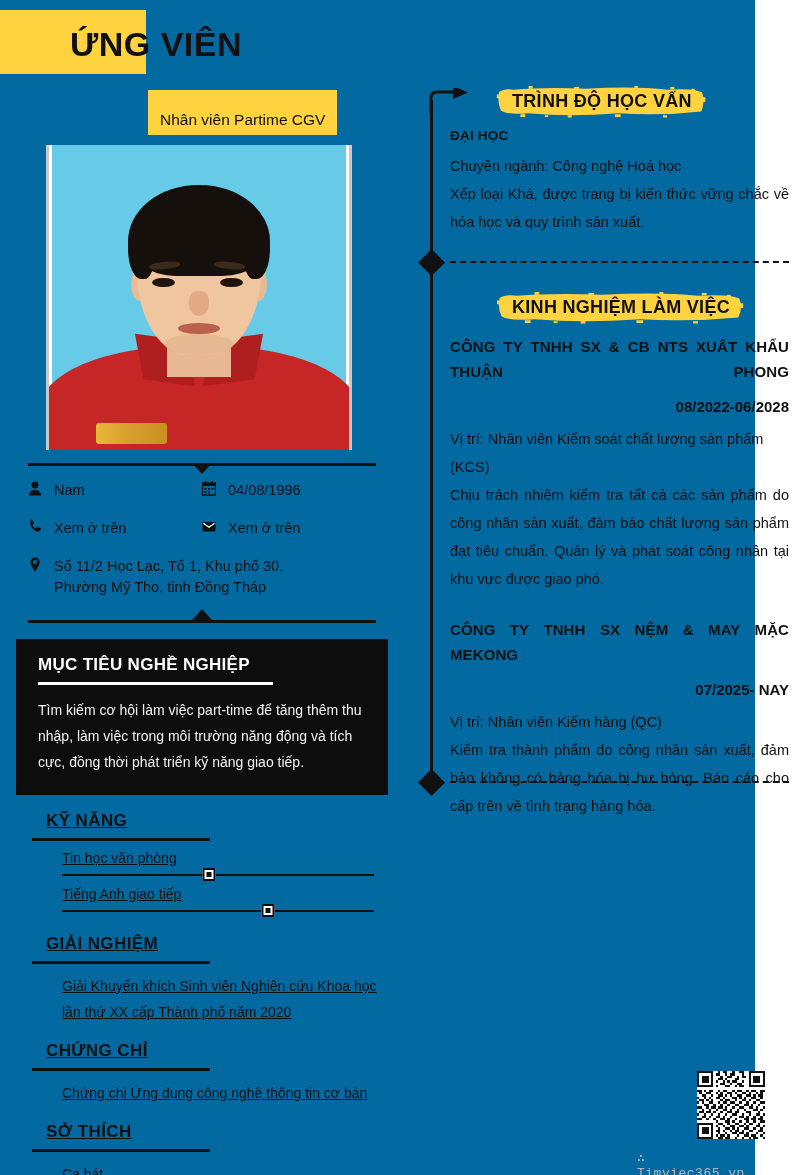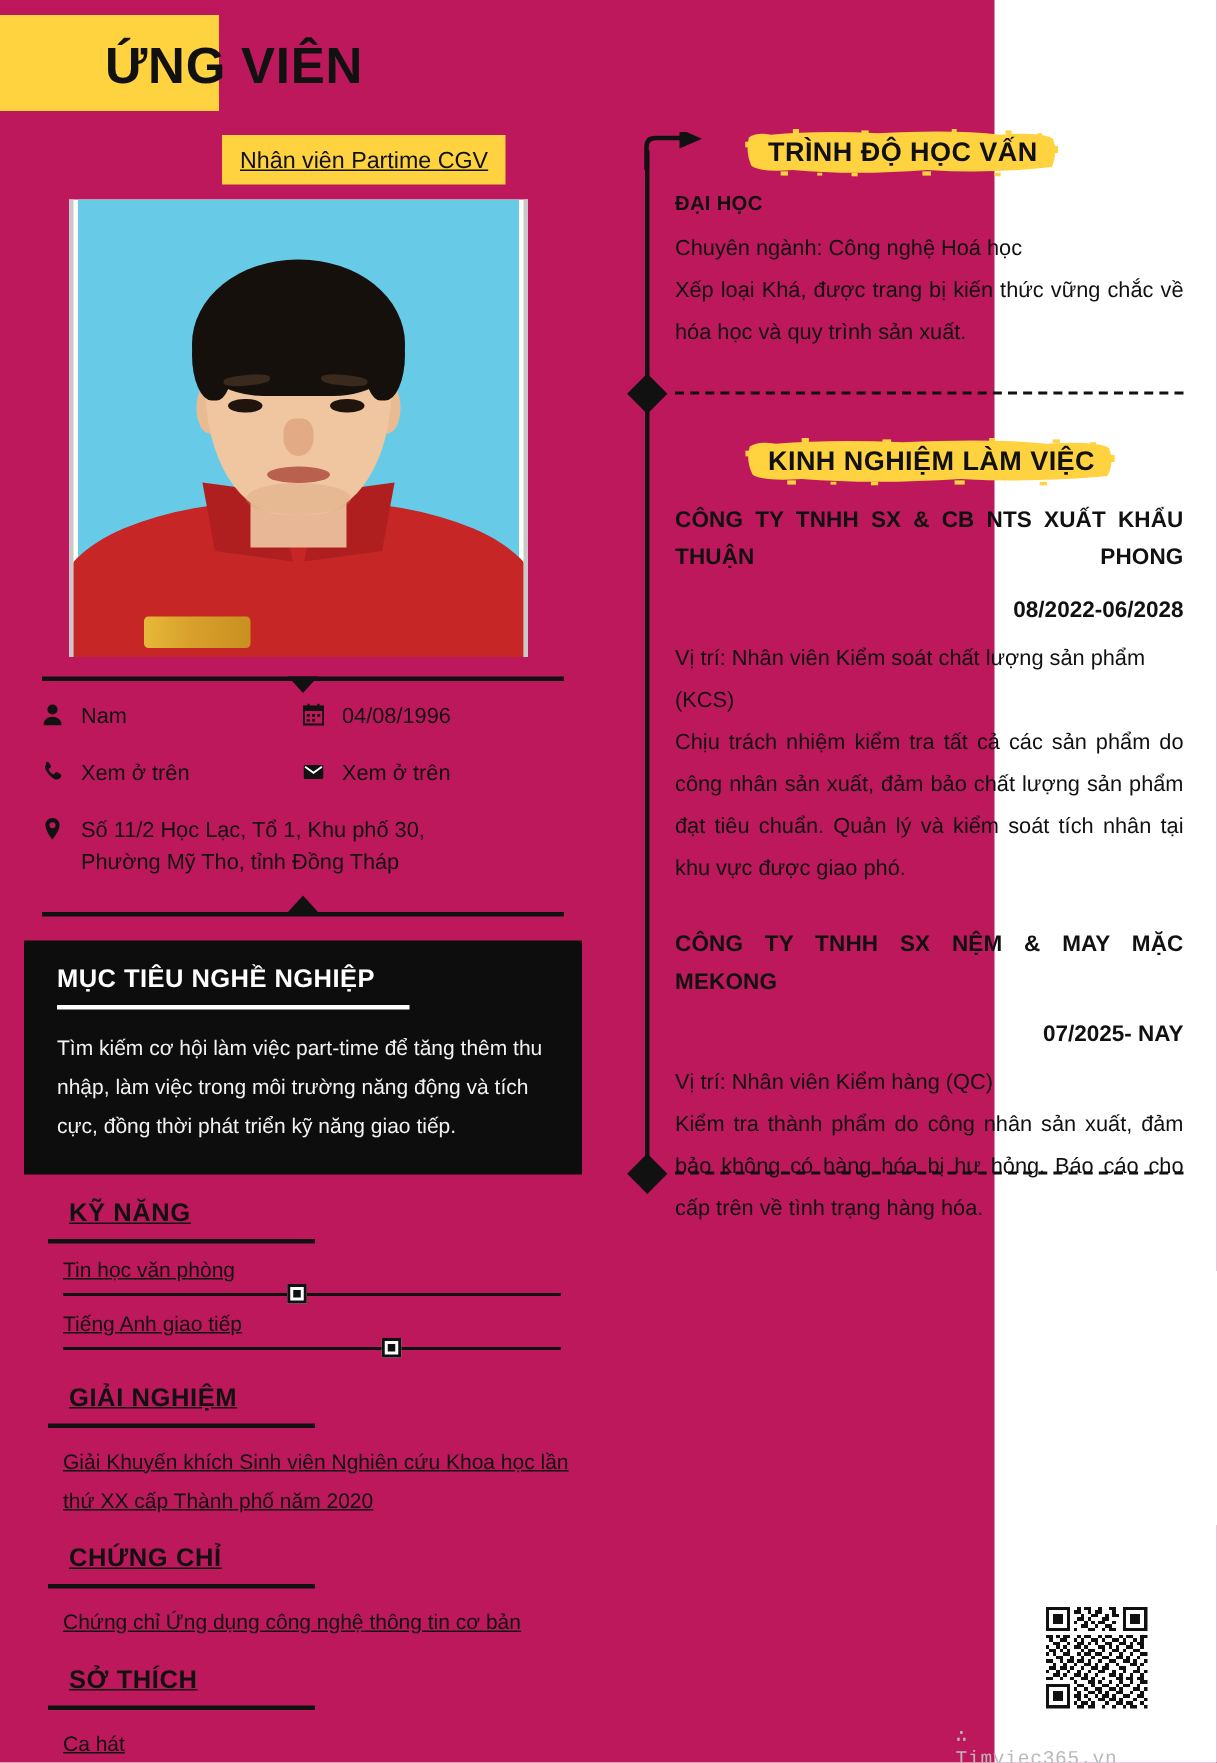"ỨNG VIÊN" .page { background: #be185d -> #0369a1; width: 663px -> 755px }
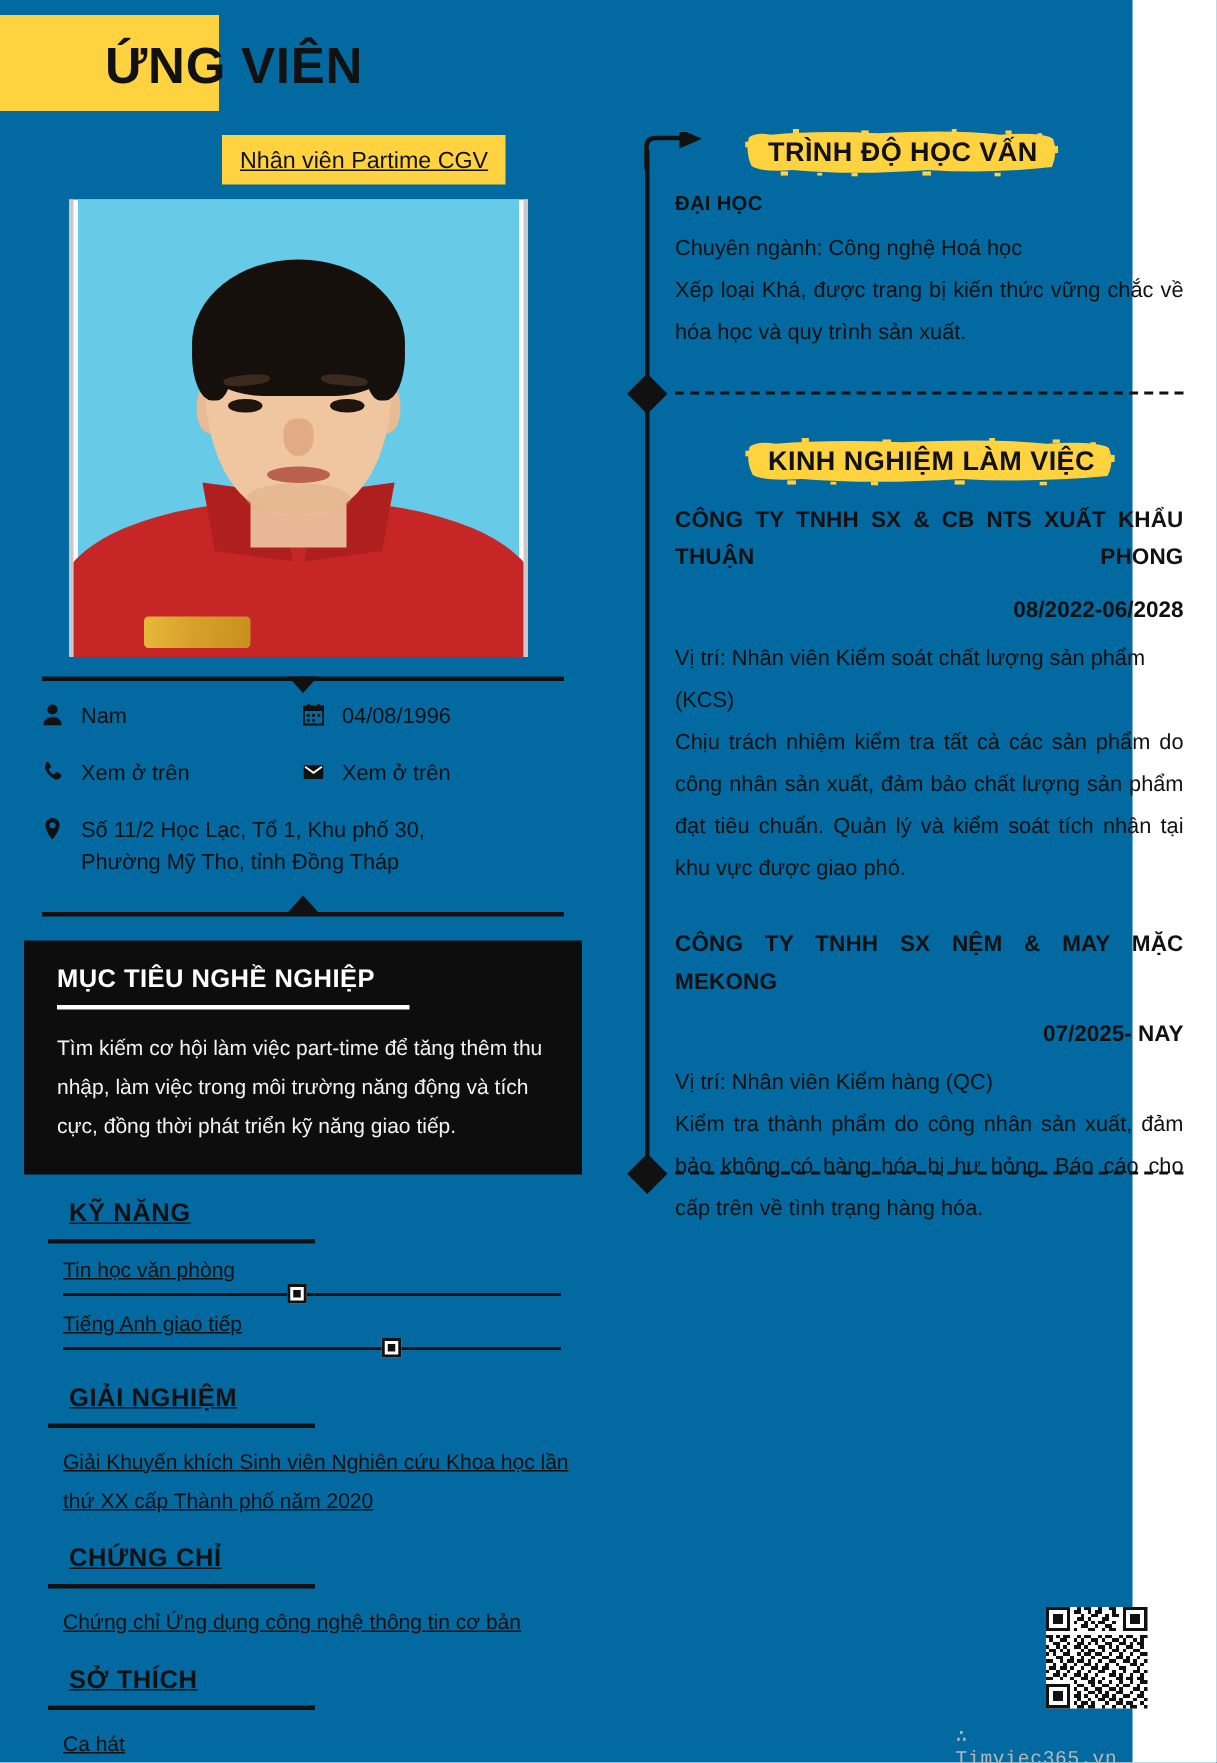"Nhân viên Partime CGV" .role-tag { padding: 9px 12px 6px 12px -> 21px 12px 6px 12px; text-decoration: underline -> none }
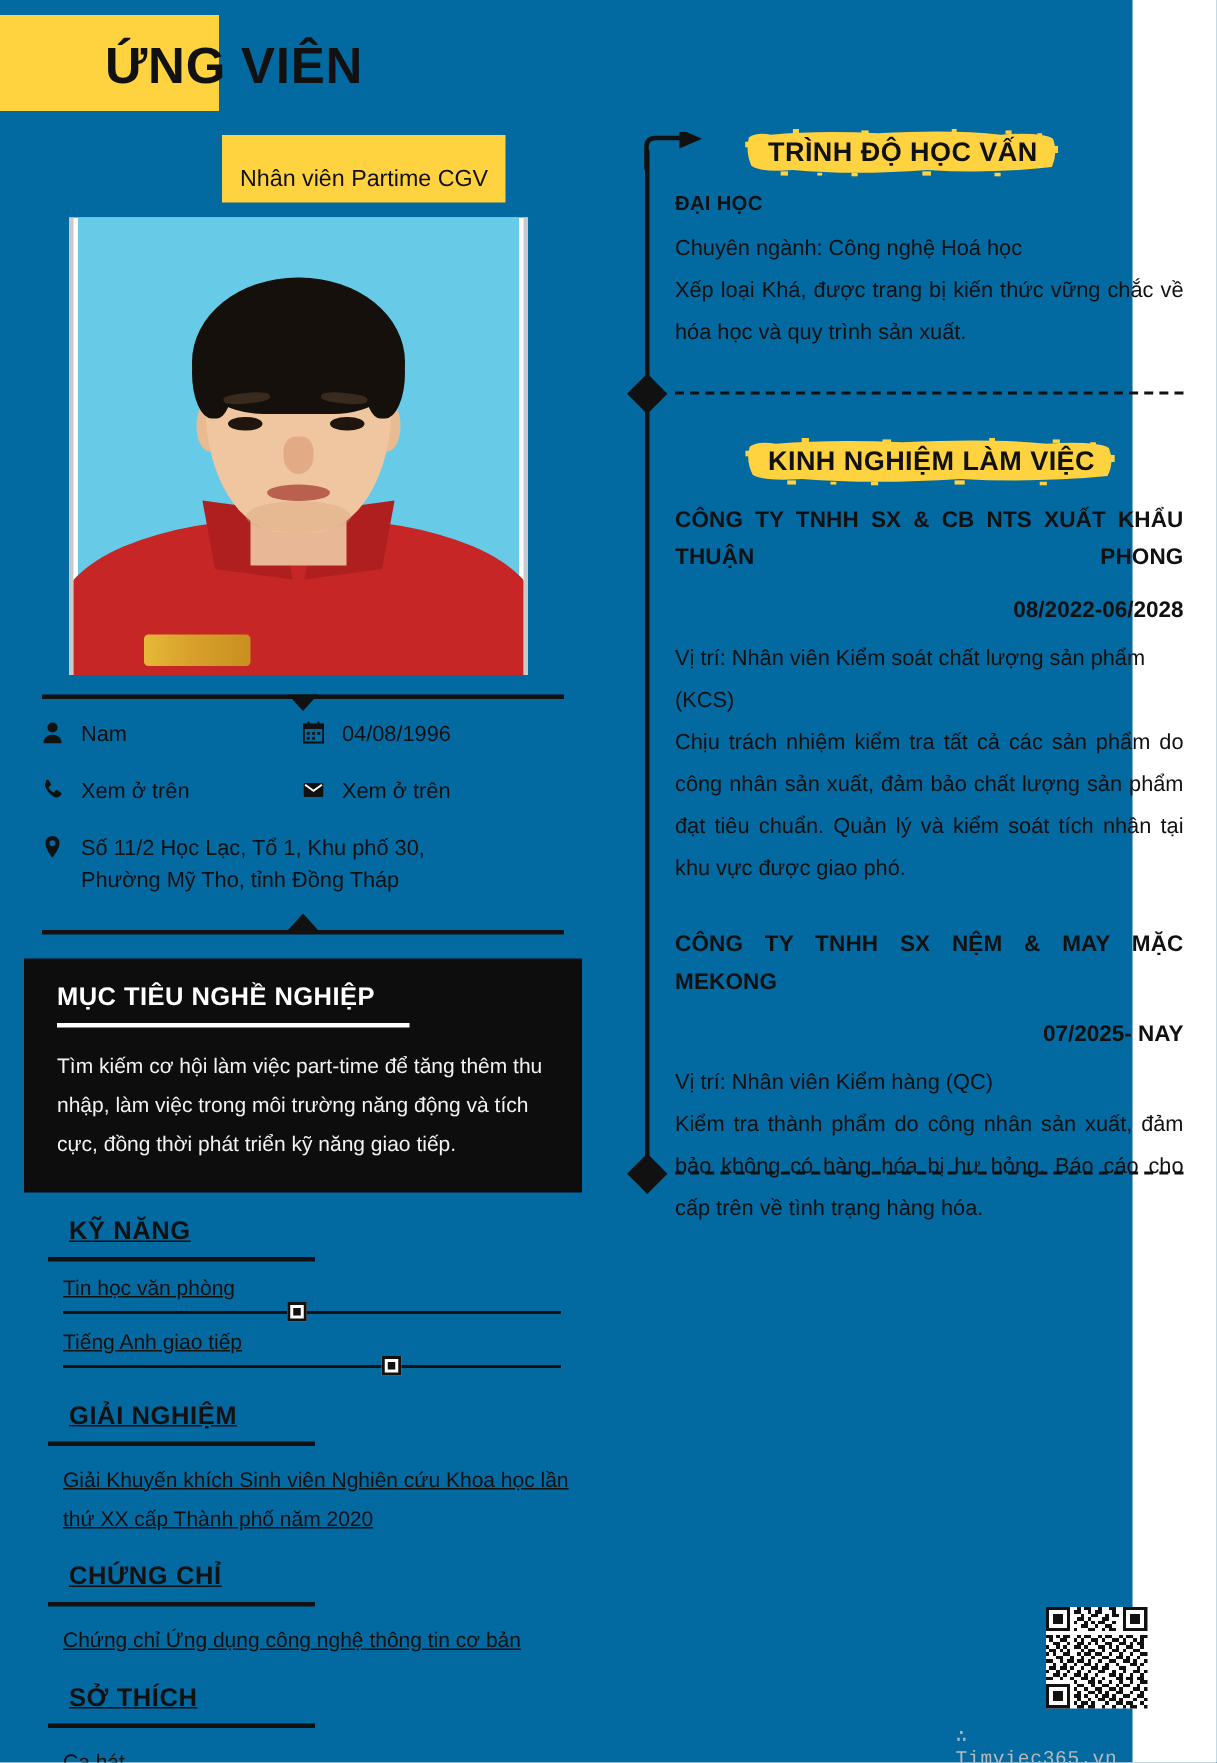"Chịu trách nhiệm kiểm tra" p.r-p { text: kiểm soát tích -> phát soát công }
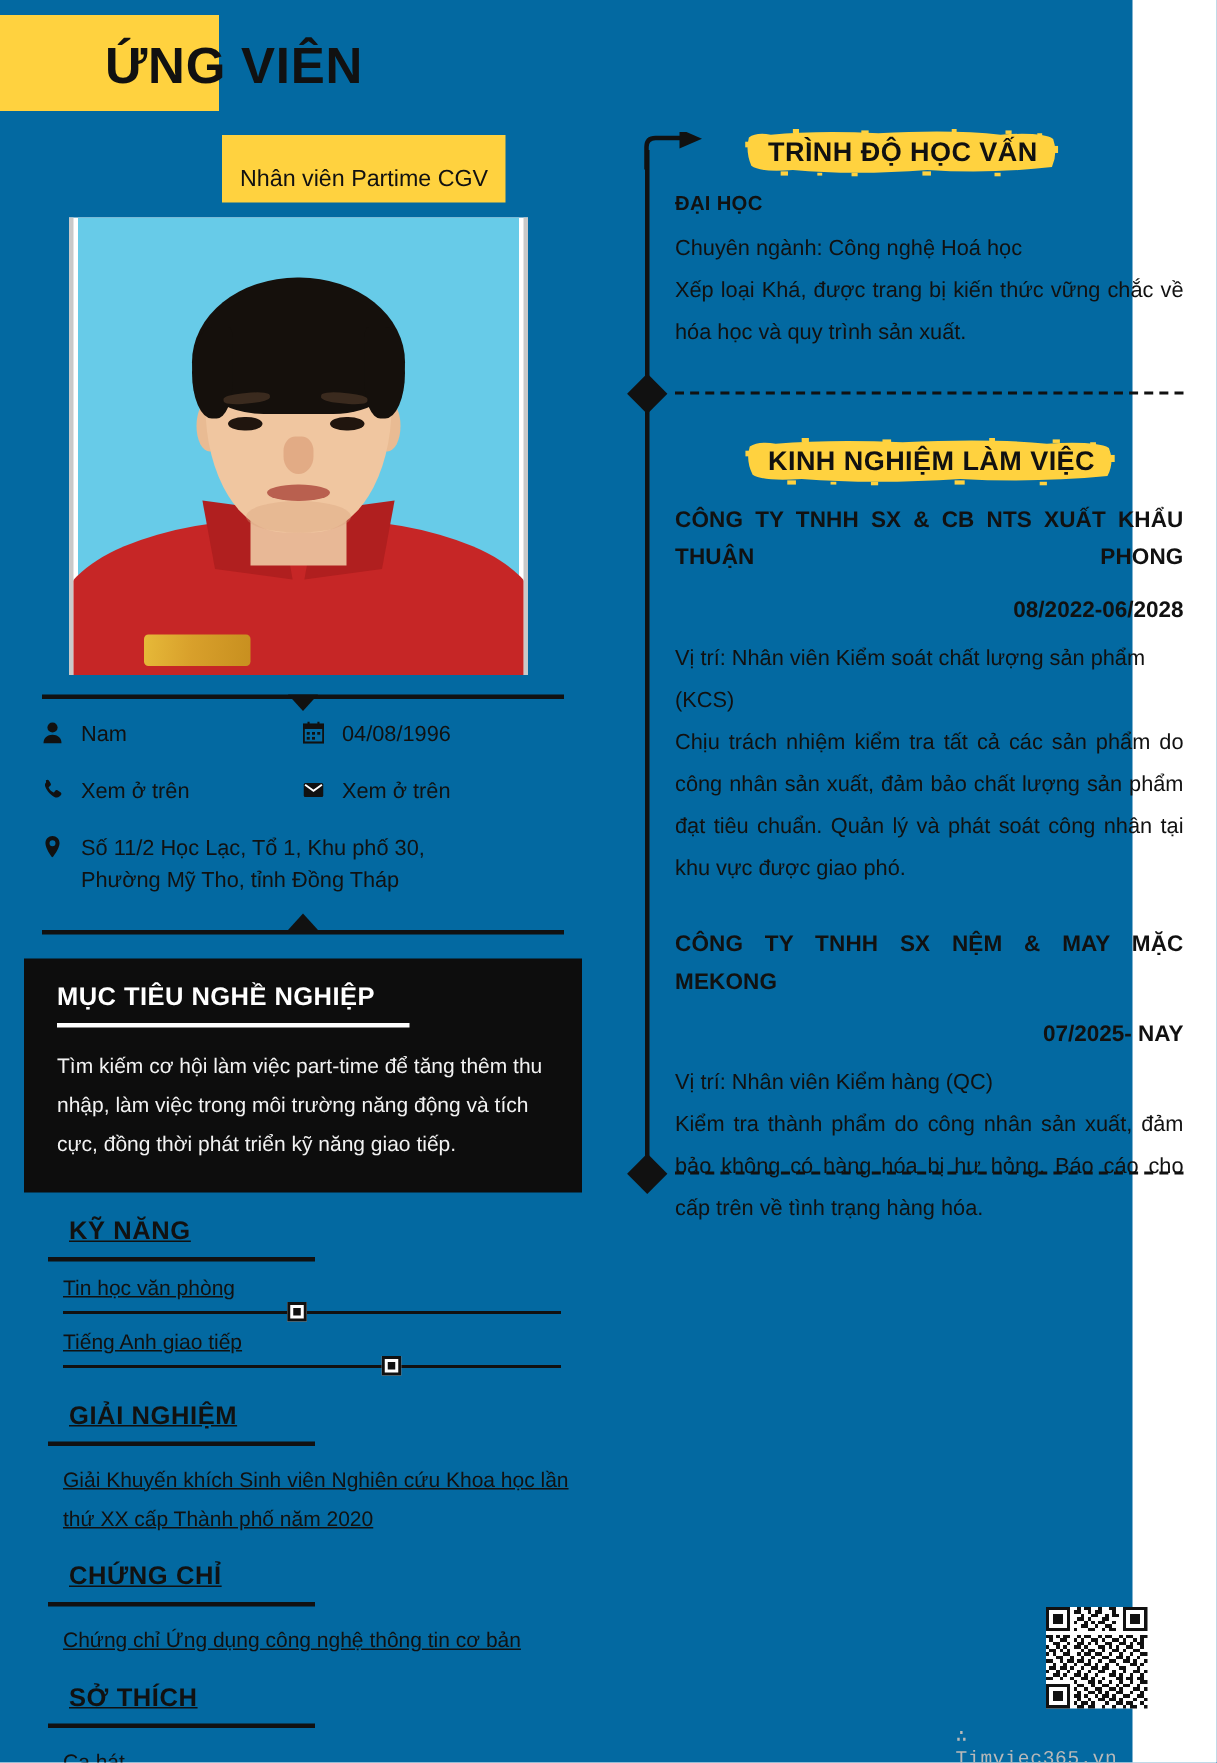"Tin học văn phòng" .lsec .body { margin: 9px 0 0 26px -> 9px 0 0 46px }
